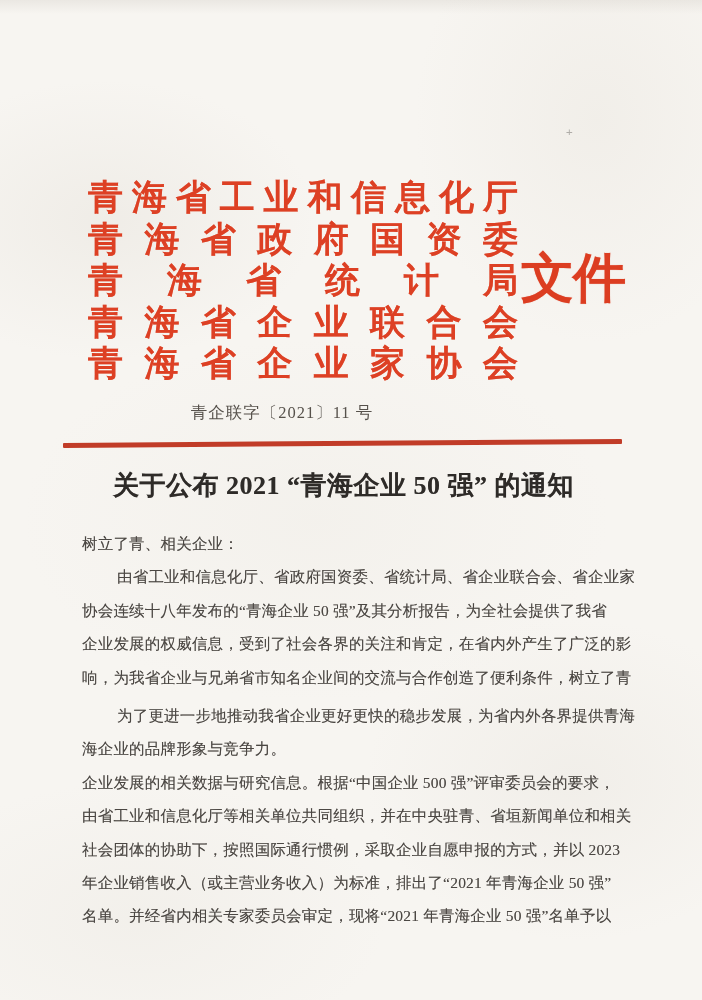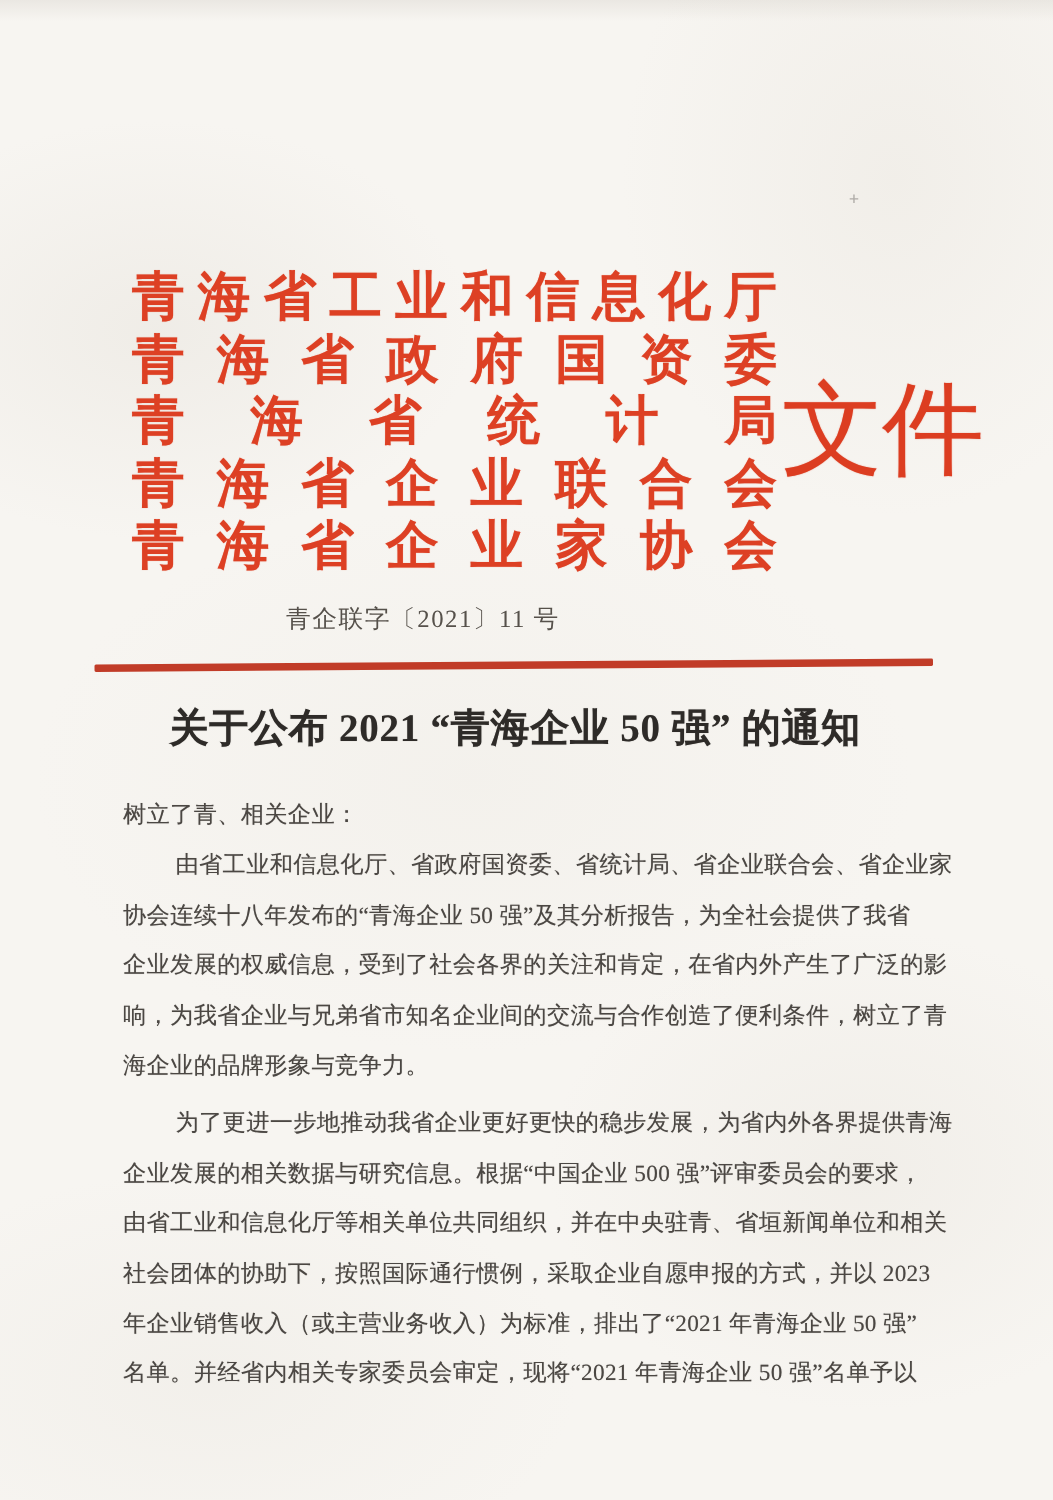"文件" .doc-type { font-size: 68px -> 53px; font-weight: normal -> bold }
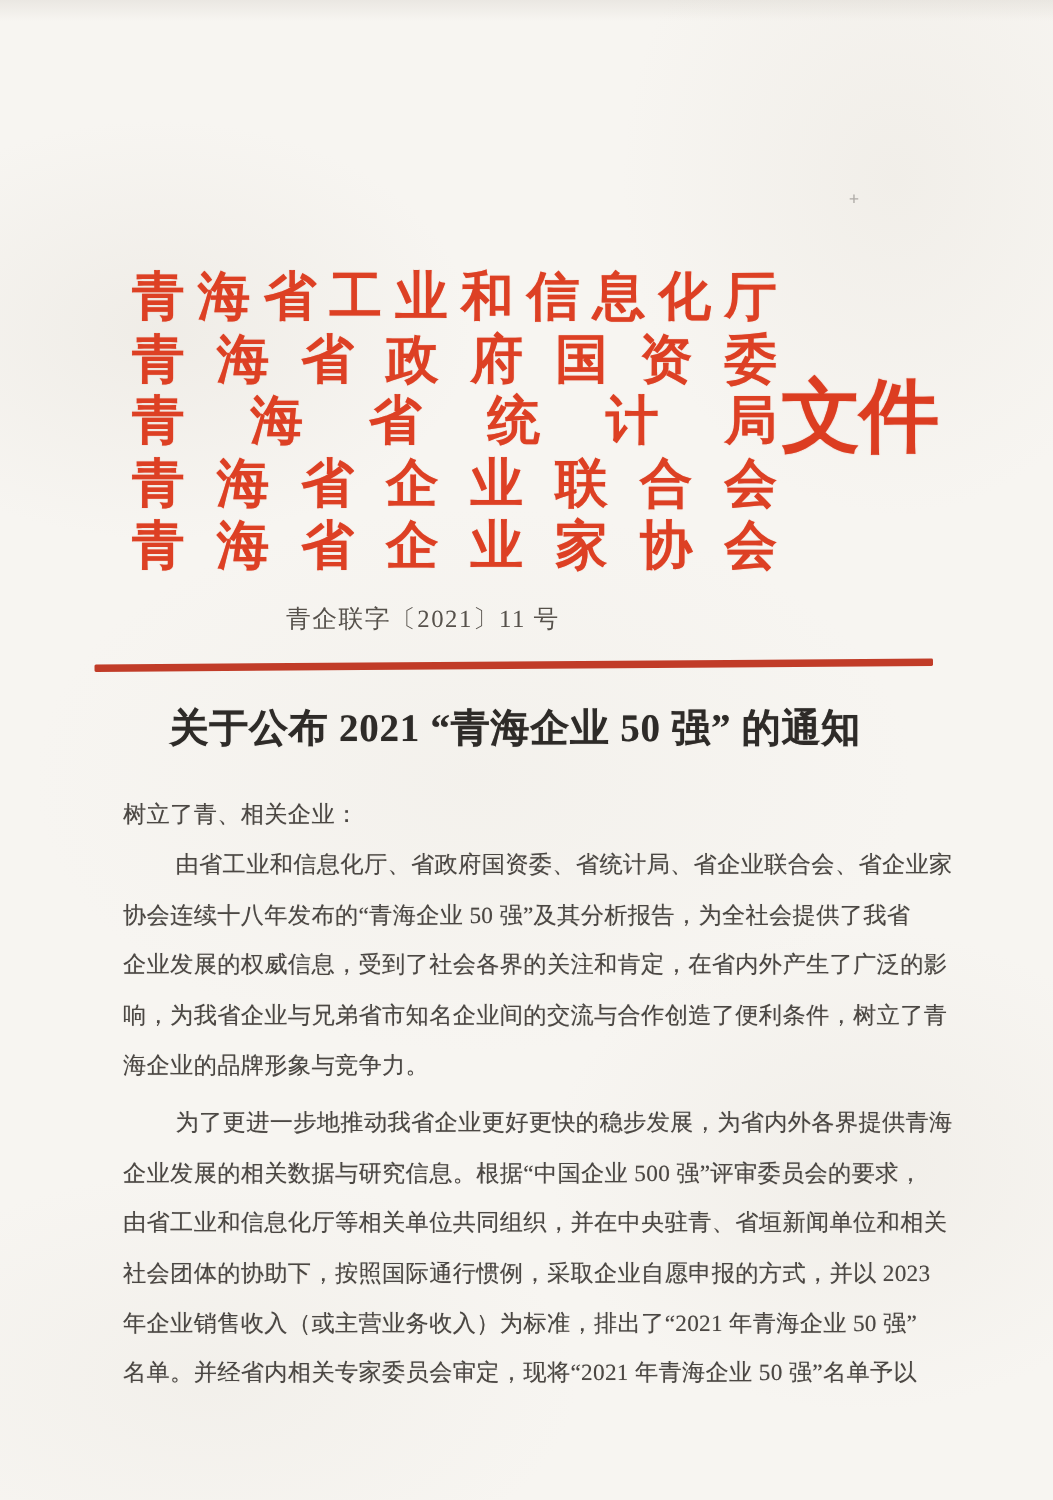"海企业的品牌形象与竞争力。" div.body-line { order: before "为了更进一步地推动我省企业更好更快的稳步发展，为省内外各界提供青海" -> after "为了更进一步地推动我省企业更好更快的稳步发展，为省内外各界提供青海" }
